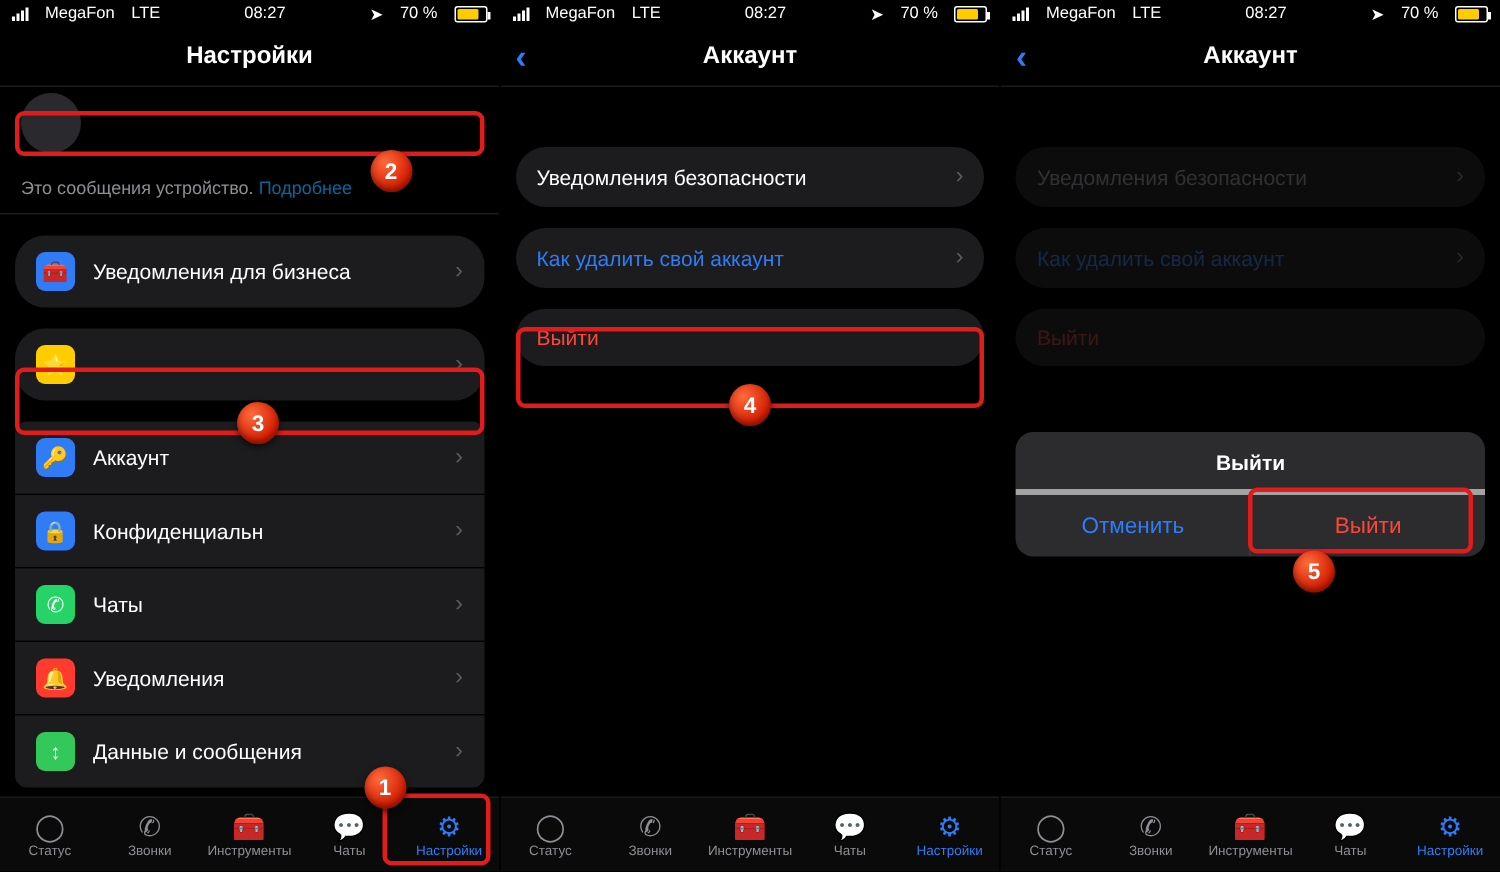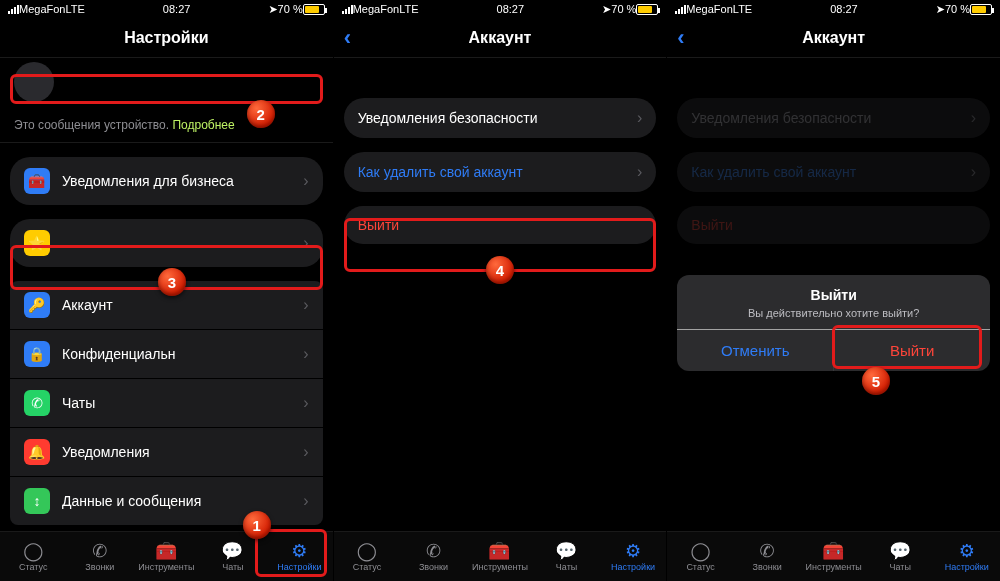"MegaFon" .status-left, .status-right { gap: 0 -> 11px }
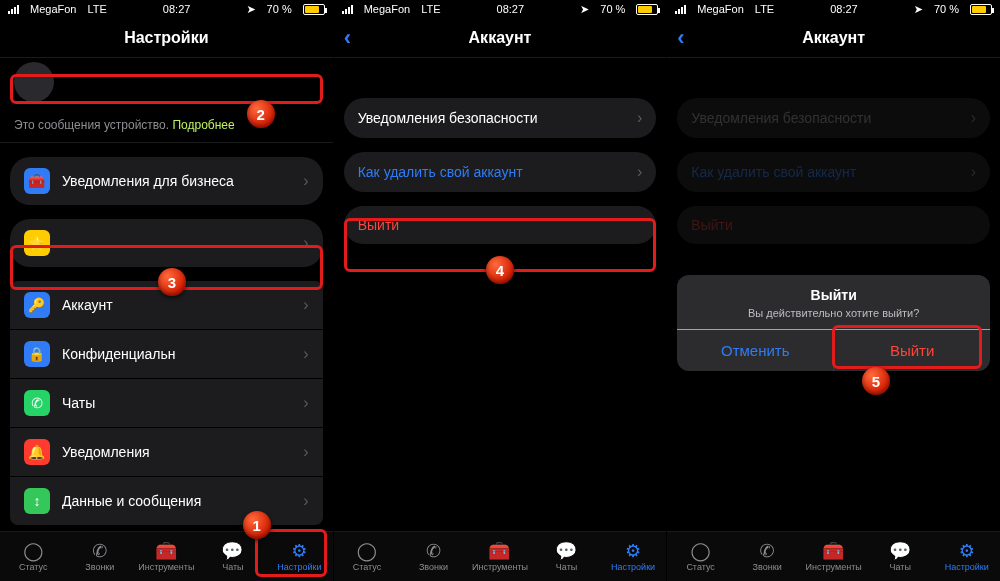"Подробнее" .hint-row .link { color: #bef264 -> #0369a1 }
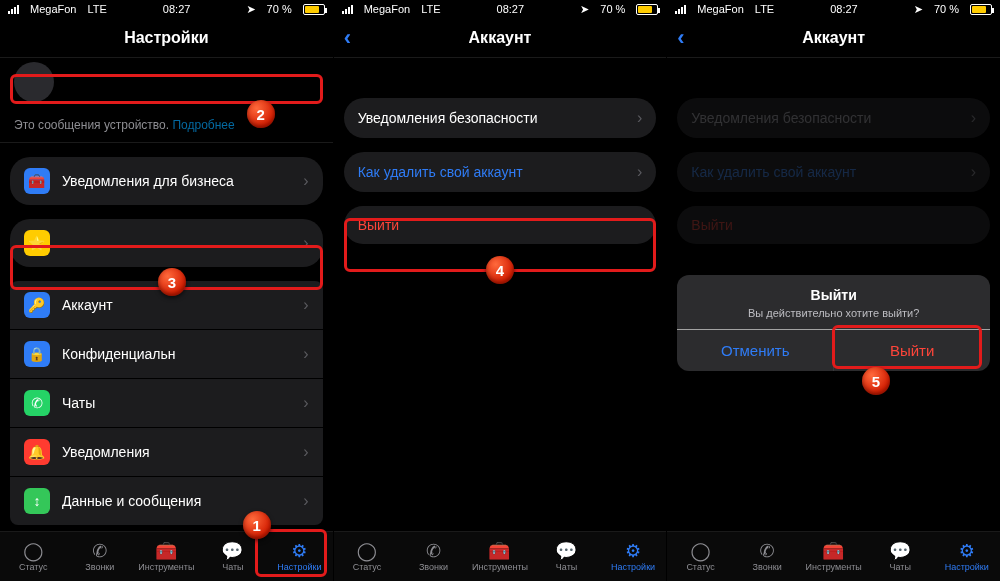"Вы действительно хотите выйти?" div.msg { html: <div>Вы действительно хотите выйти?</div> -> none }
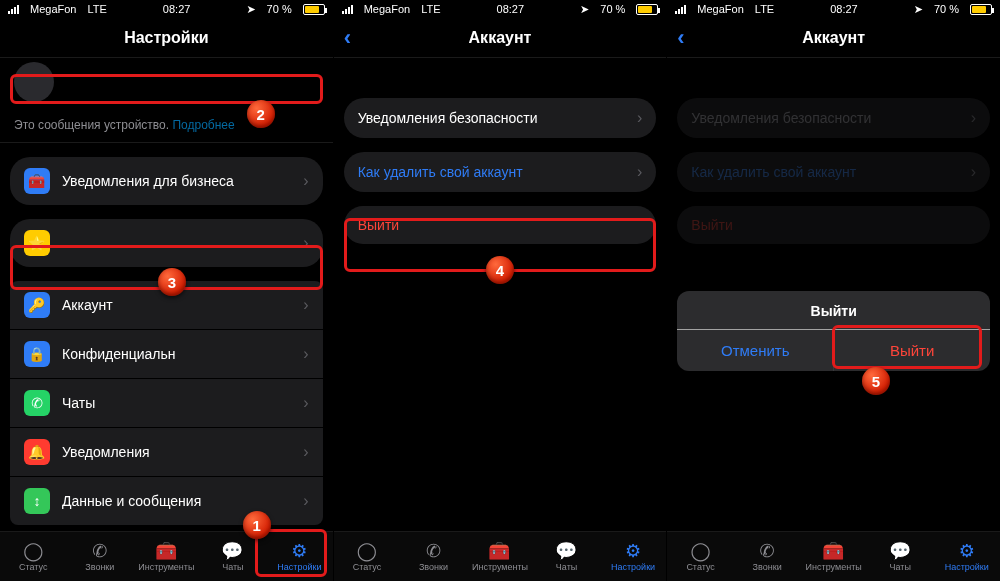"Отменить" .sheet .actions { border-top: 1px solid #a3a3a3 -> 4px solid #a3a3a3 }
